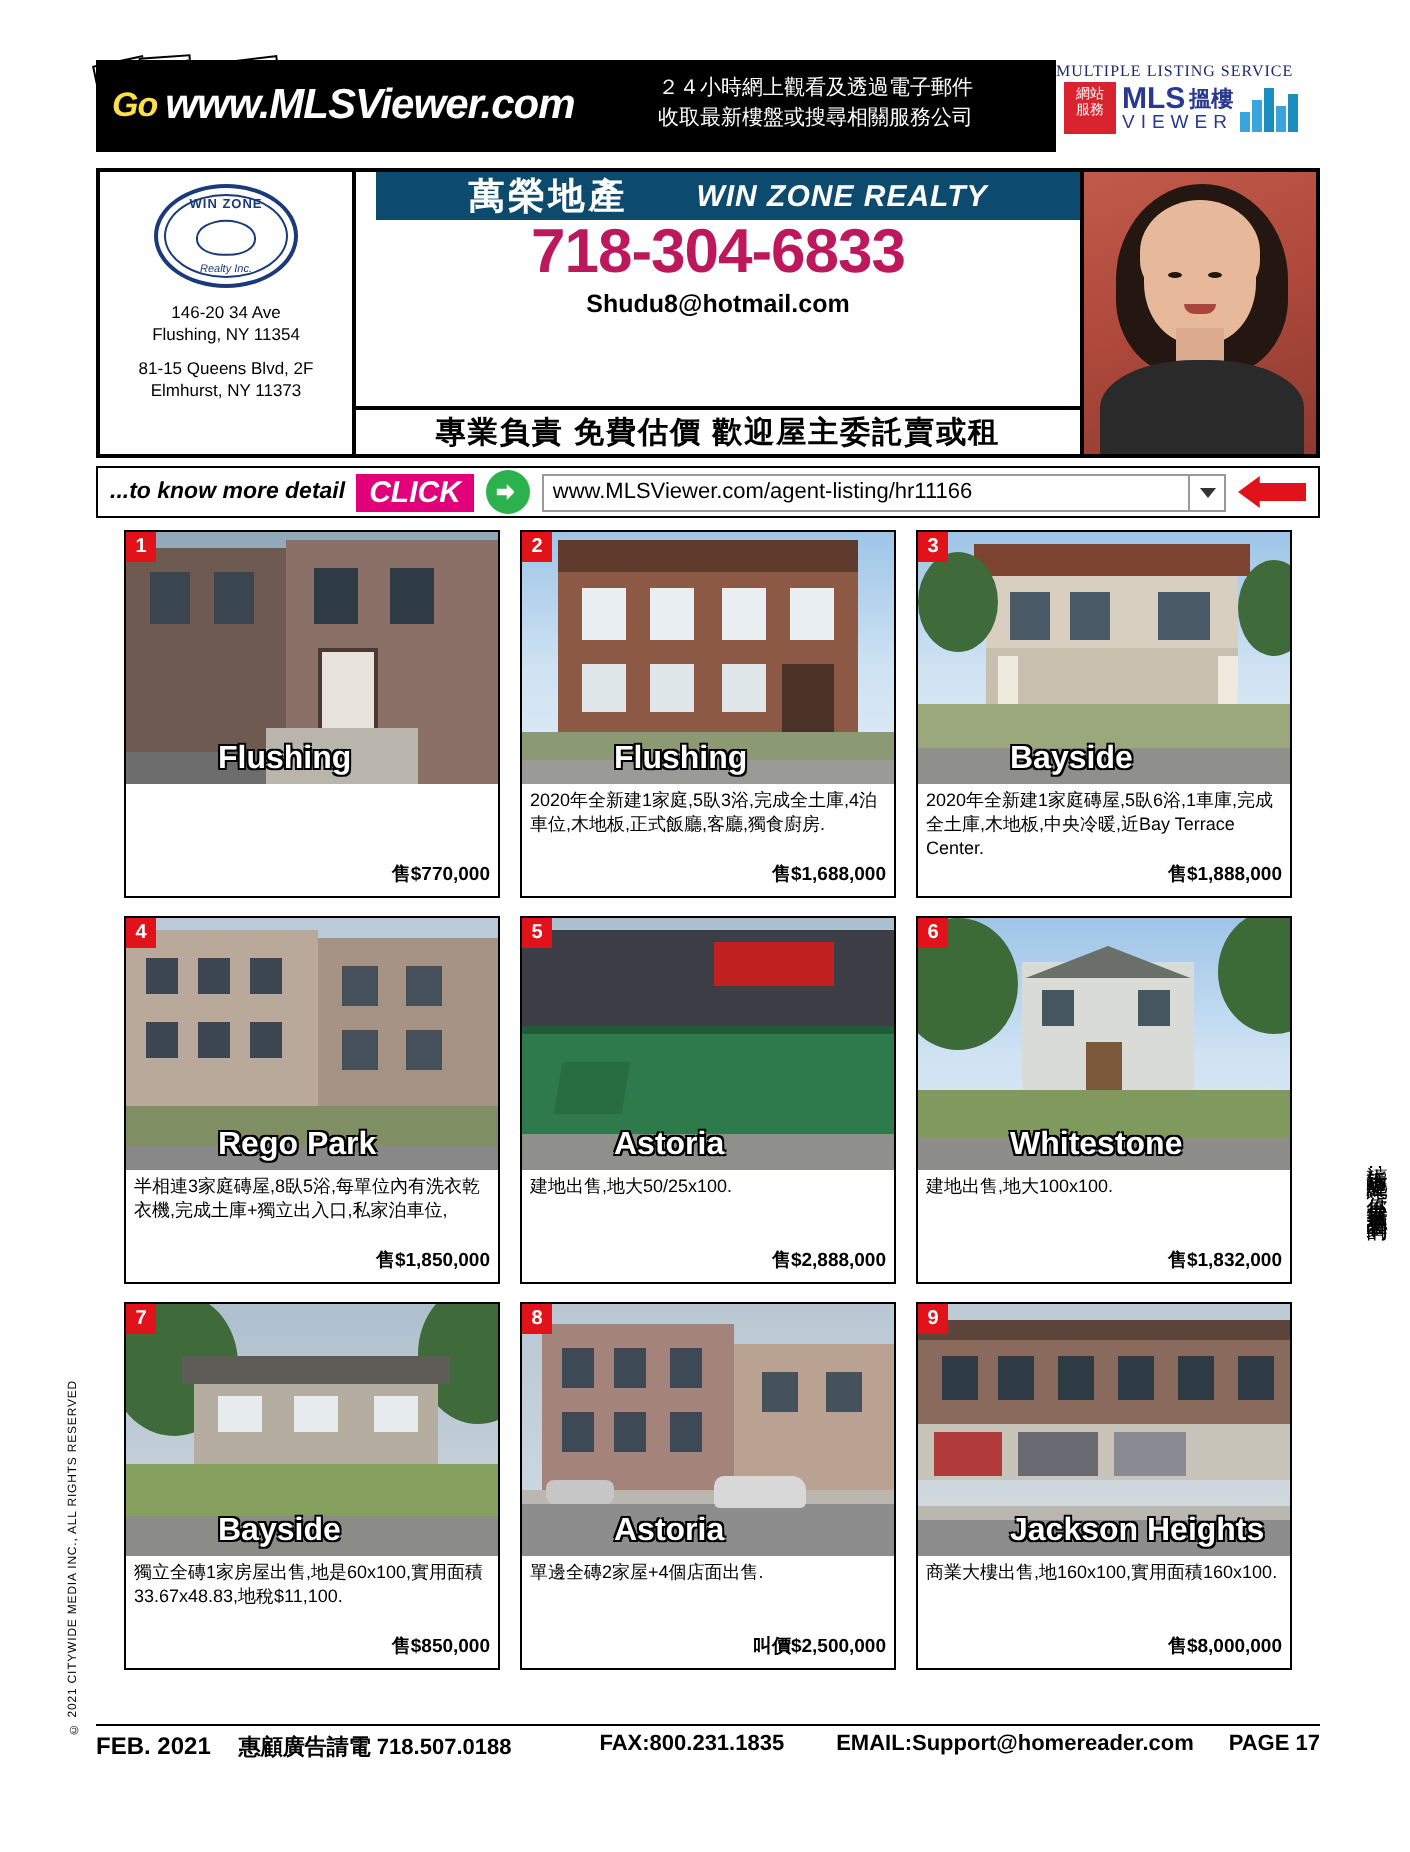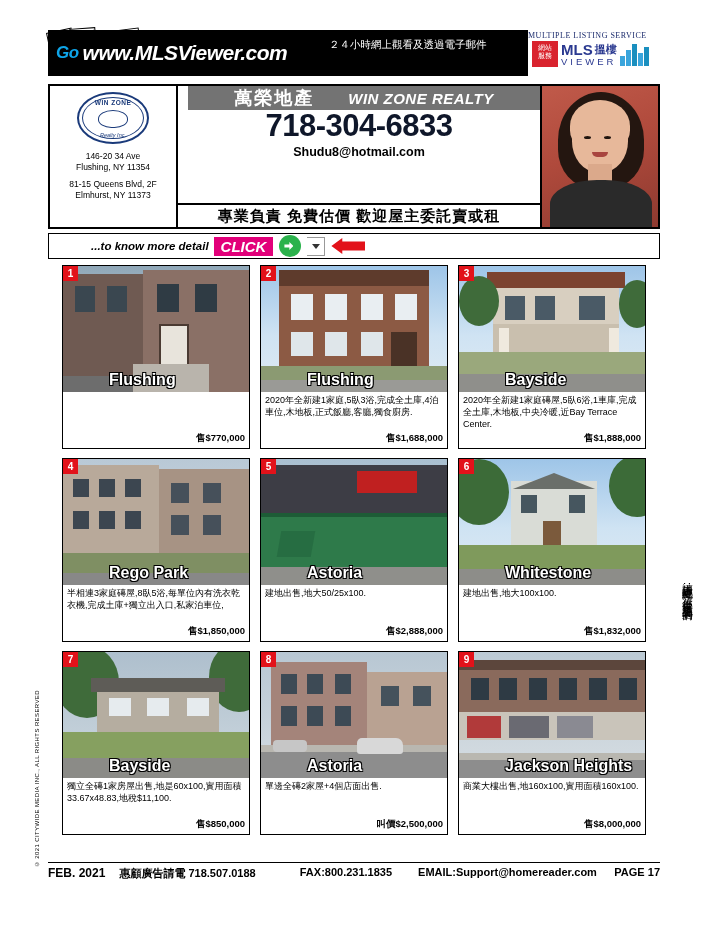"Go" .go-box { color: #0ea5e9 -> #fde047 }
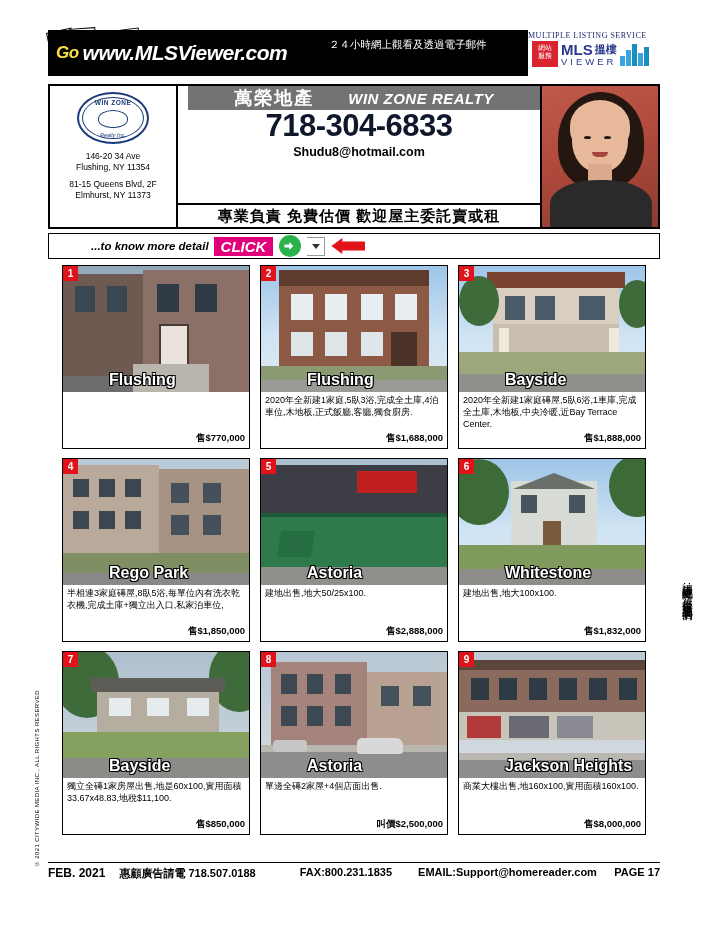"收取最新樓盤或搜尋相關服務公司" div { html: none -> <div>收取最新樓盤或搜尋相關服務公司</div> }
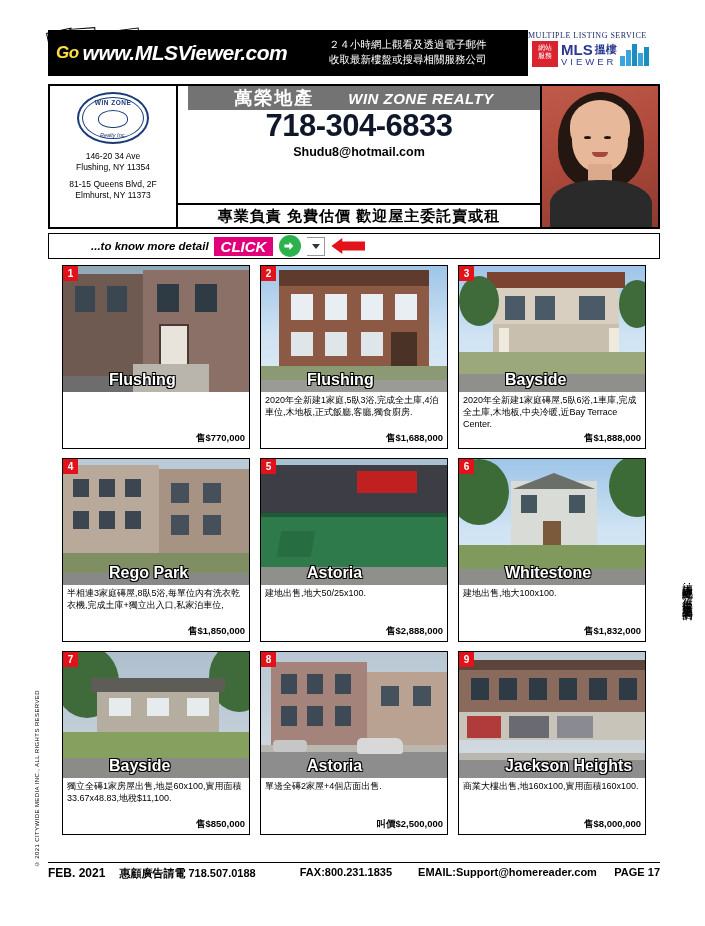"萬榮地產" .ad-title-row { background: #737373 -> #0c4a6e }
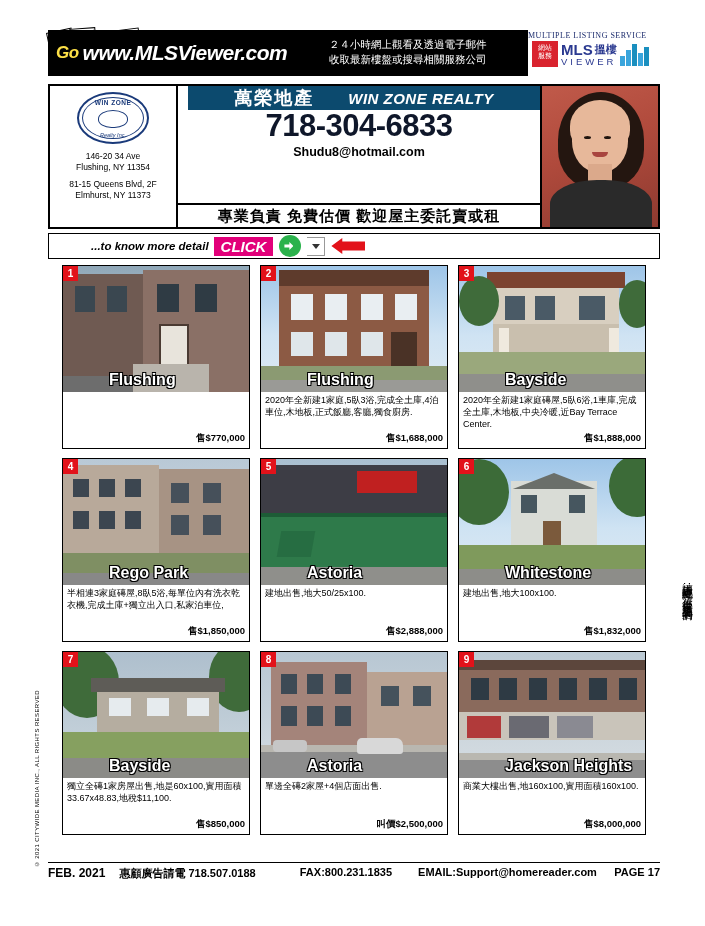"718-304-6833" .agent-phone { color: #0f172a -> #be185d }
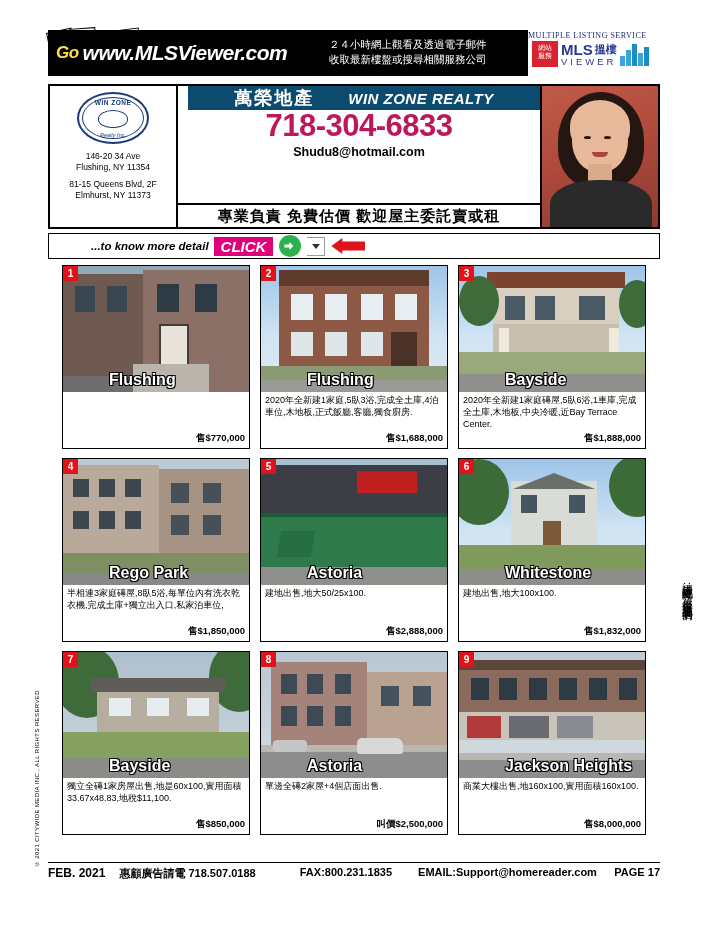"...to know more detail" .clickbar { padding-left: 36px -> none }
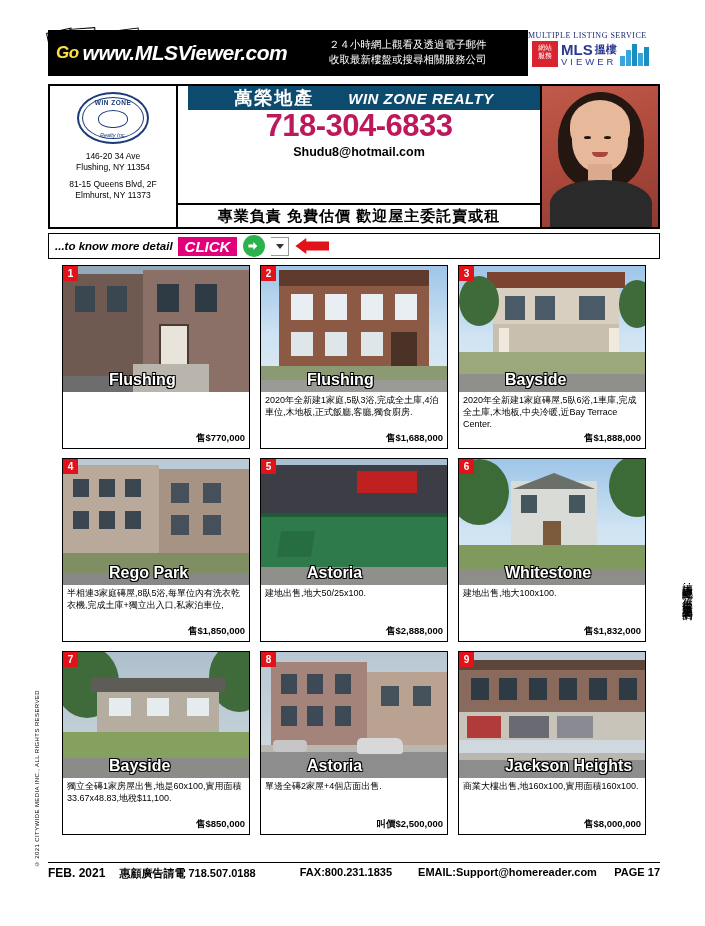"www.MLSViewer.com/agent-listing/hr11166" span.cb-input { html: none -> <span>www.MLSViewer.com/agent-listing/hr11166</span> }
